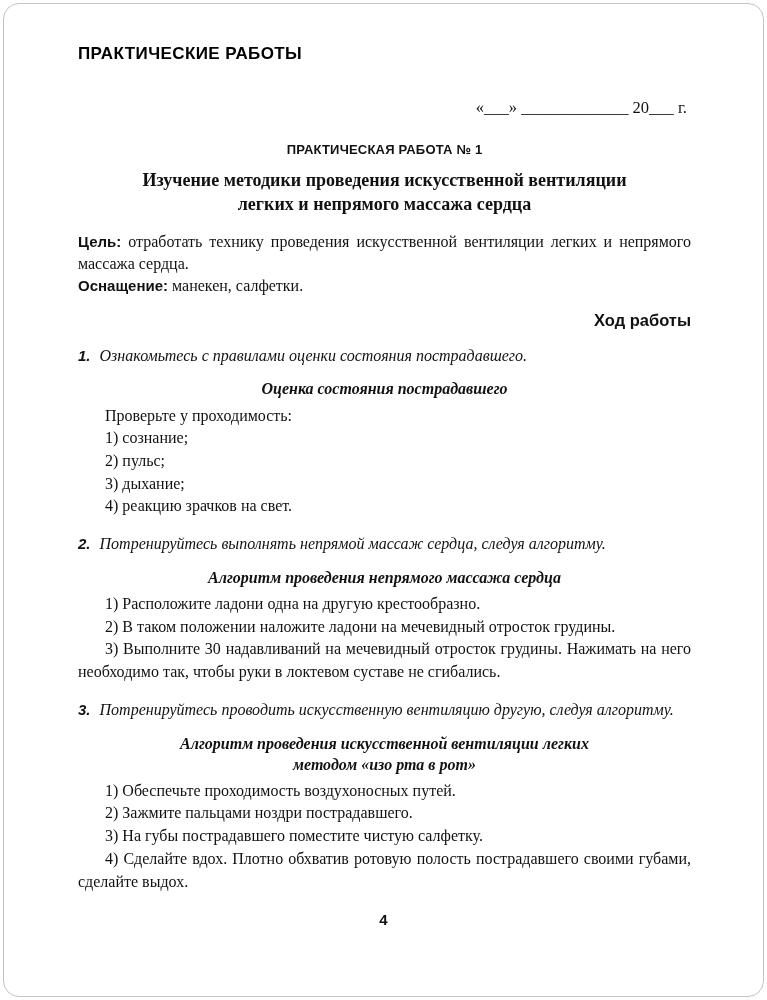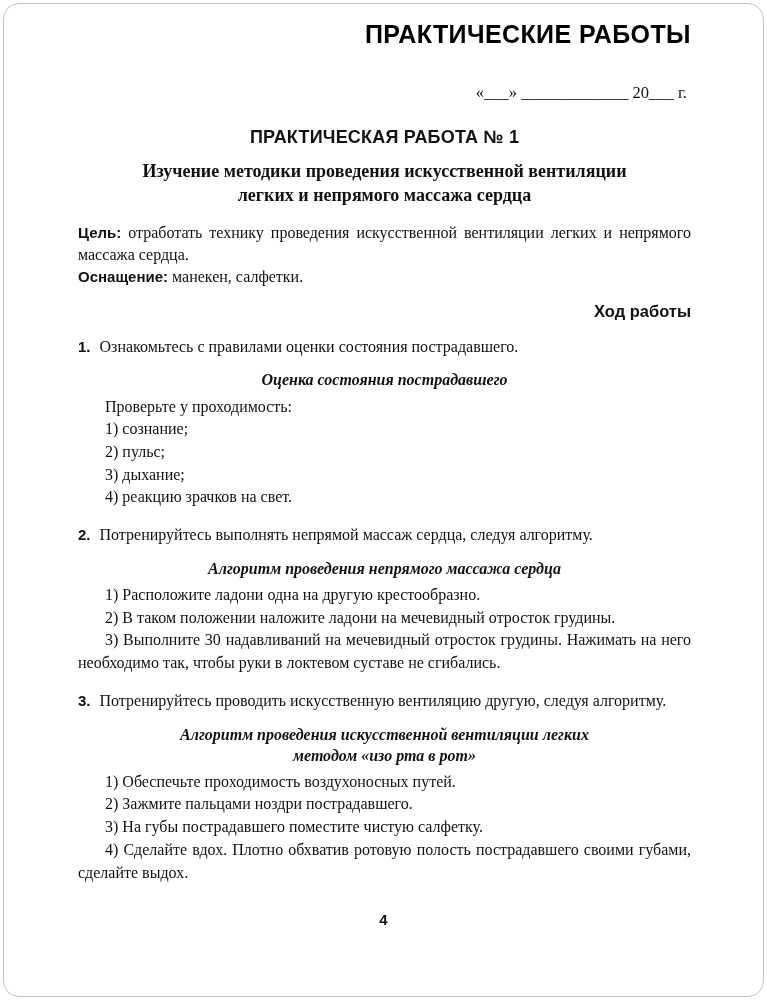"ПРАКТИЧЕСКИЕ РАБОТЫ" .doc-header { font-size: 25px -> 17px; margin: 20px 0 0 -> 44px 0 0; text-align: right -> left }
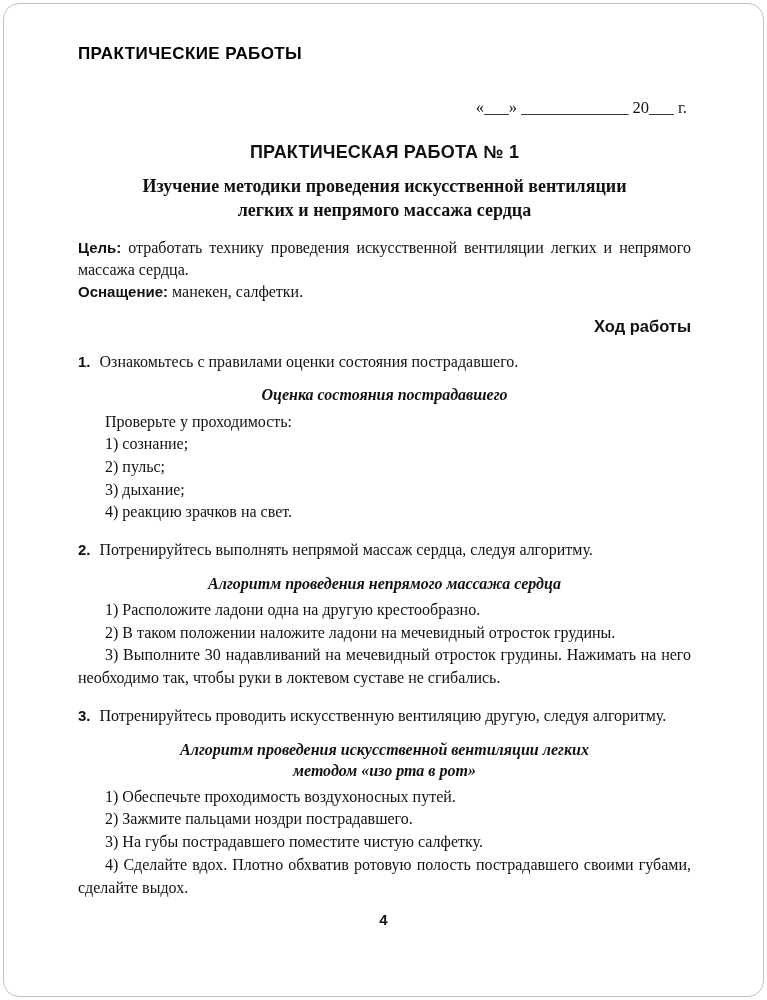"ПРАКТИЧЕСКАЯ РАБОТА № 1" .work-title { font-size: 18px -> 13px }
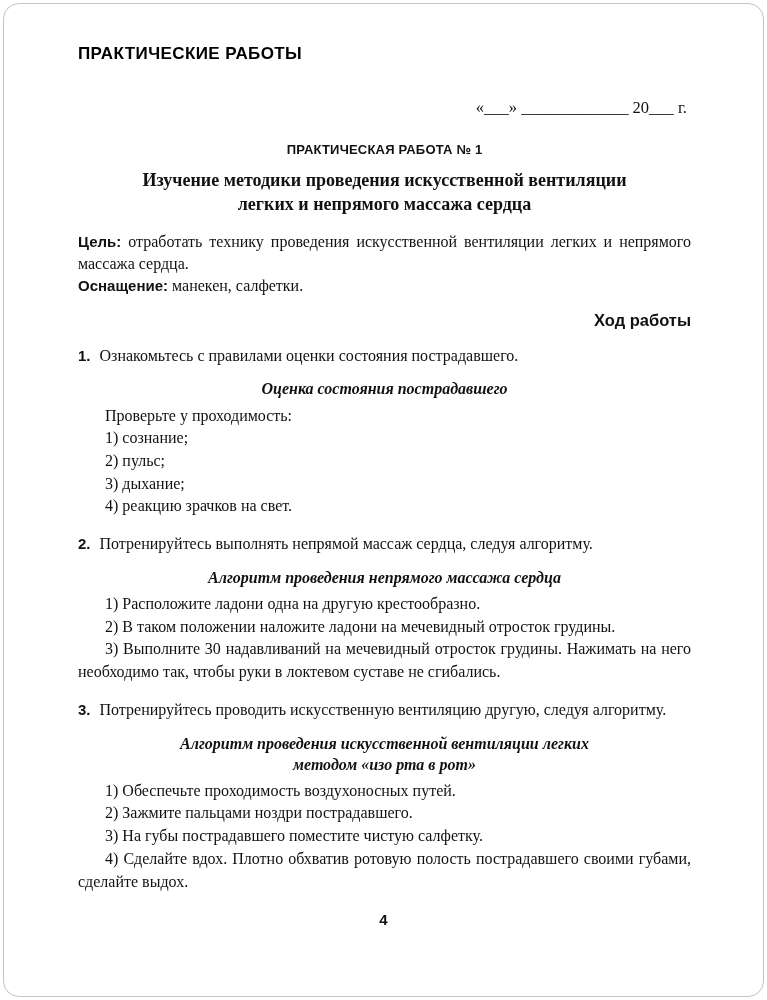"1. Ознакомьтесь с правилами оценки" .step { font-style: none -> italic }
